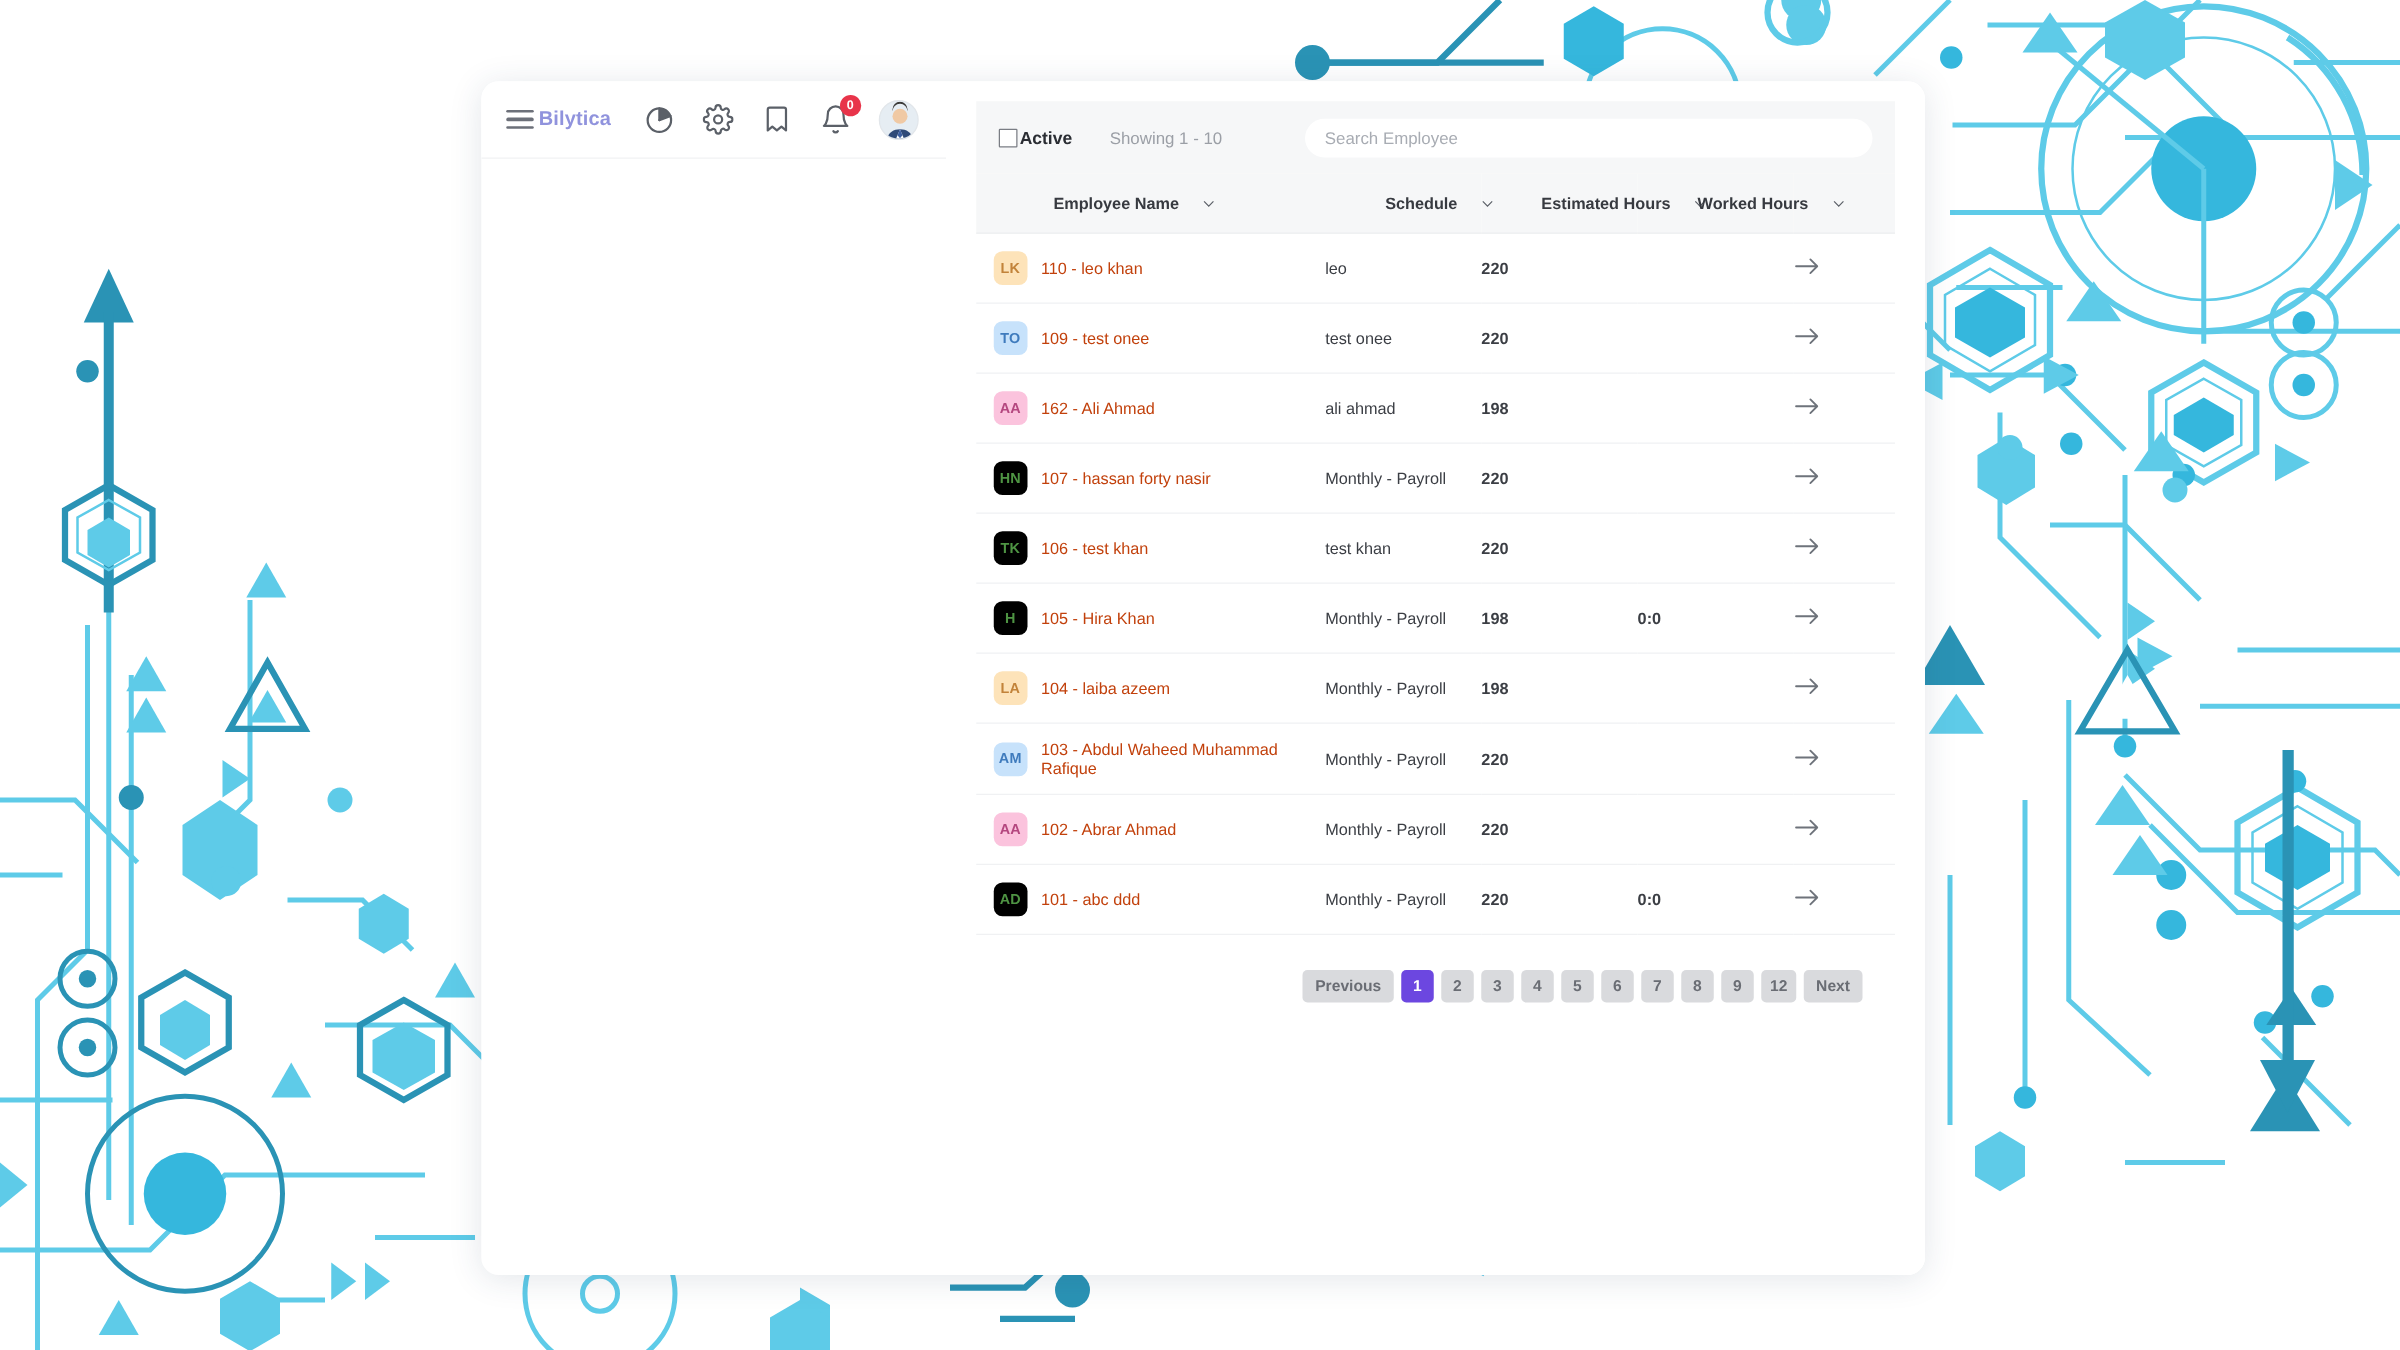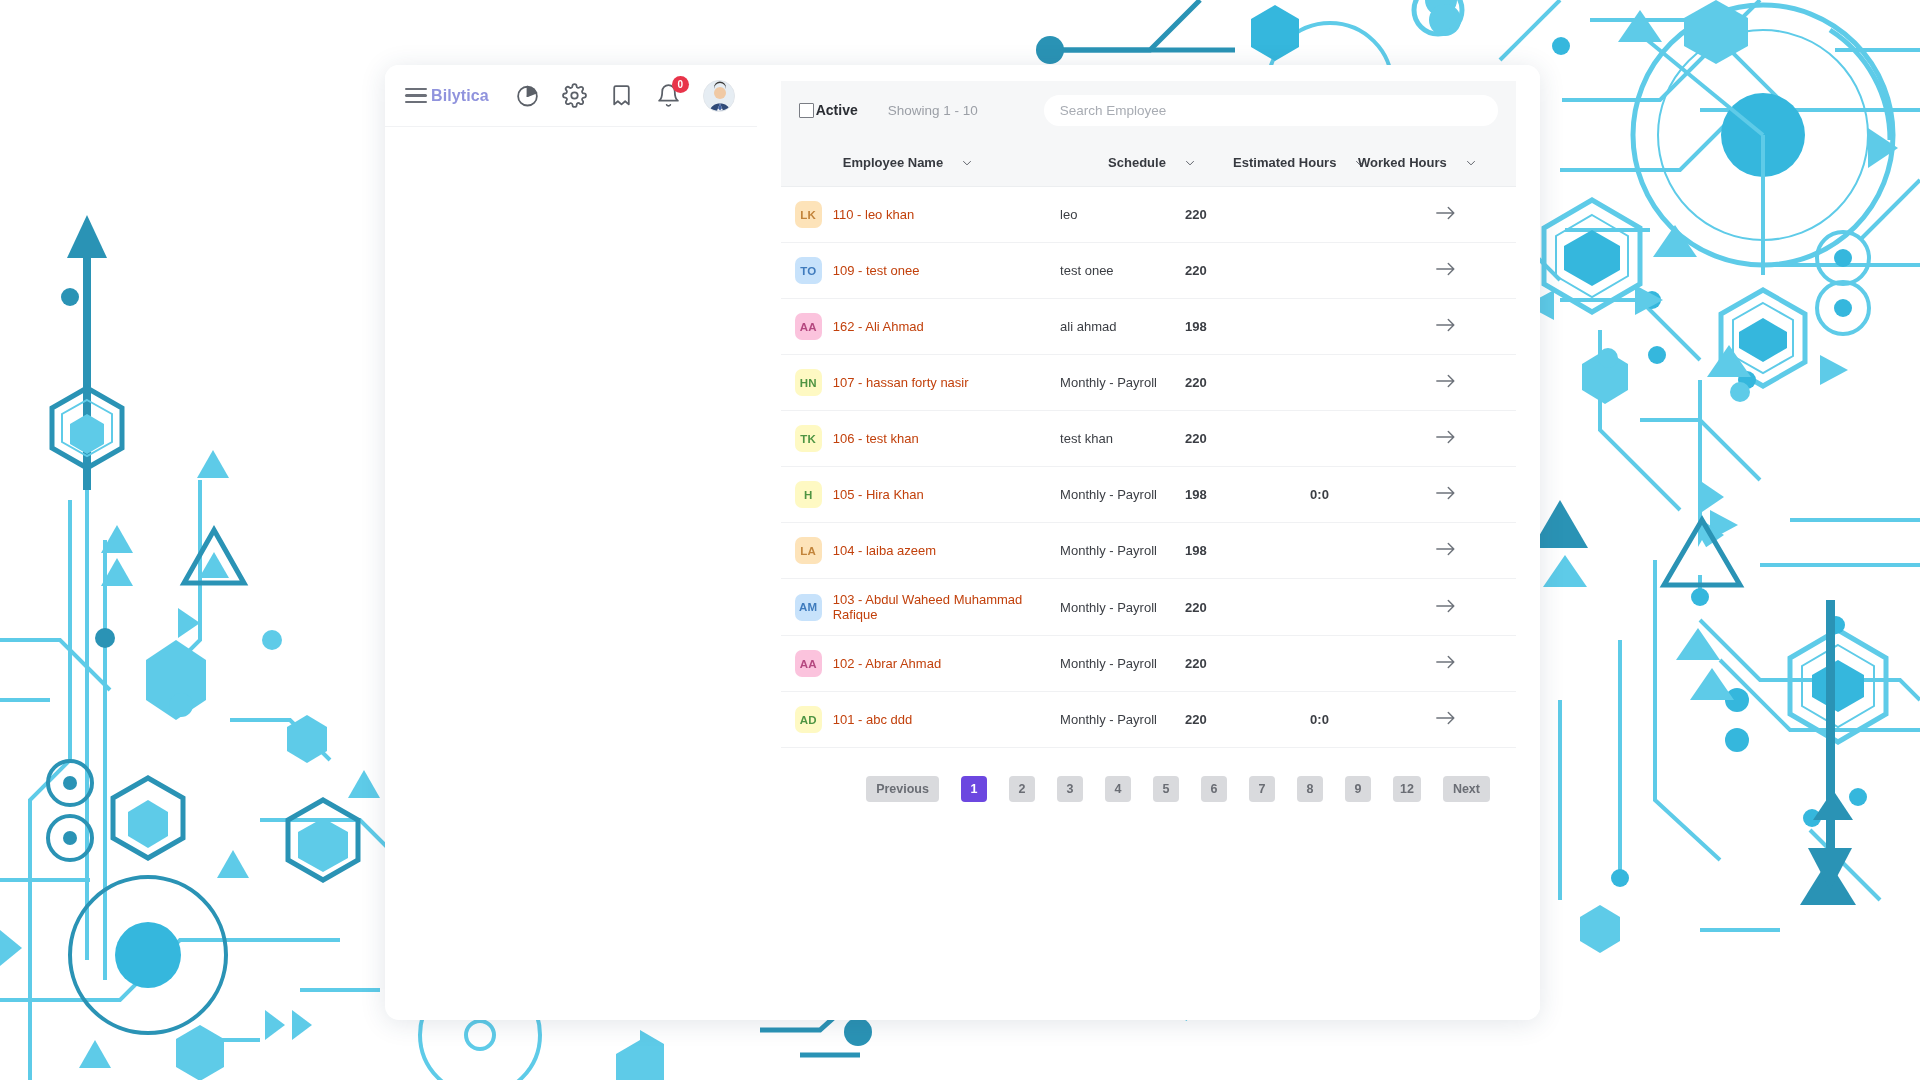"HN" .av-green { background: #fef9c3 -> #000000 }
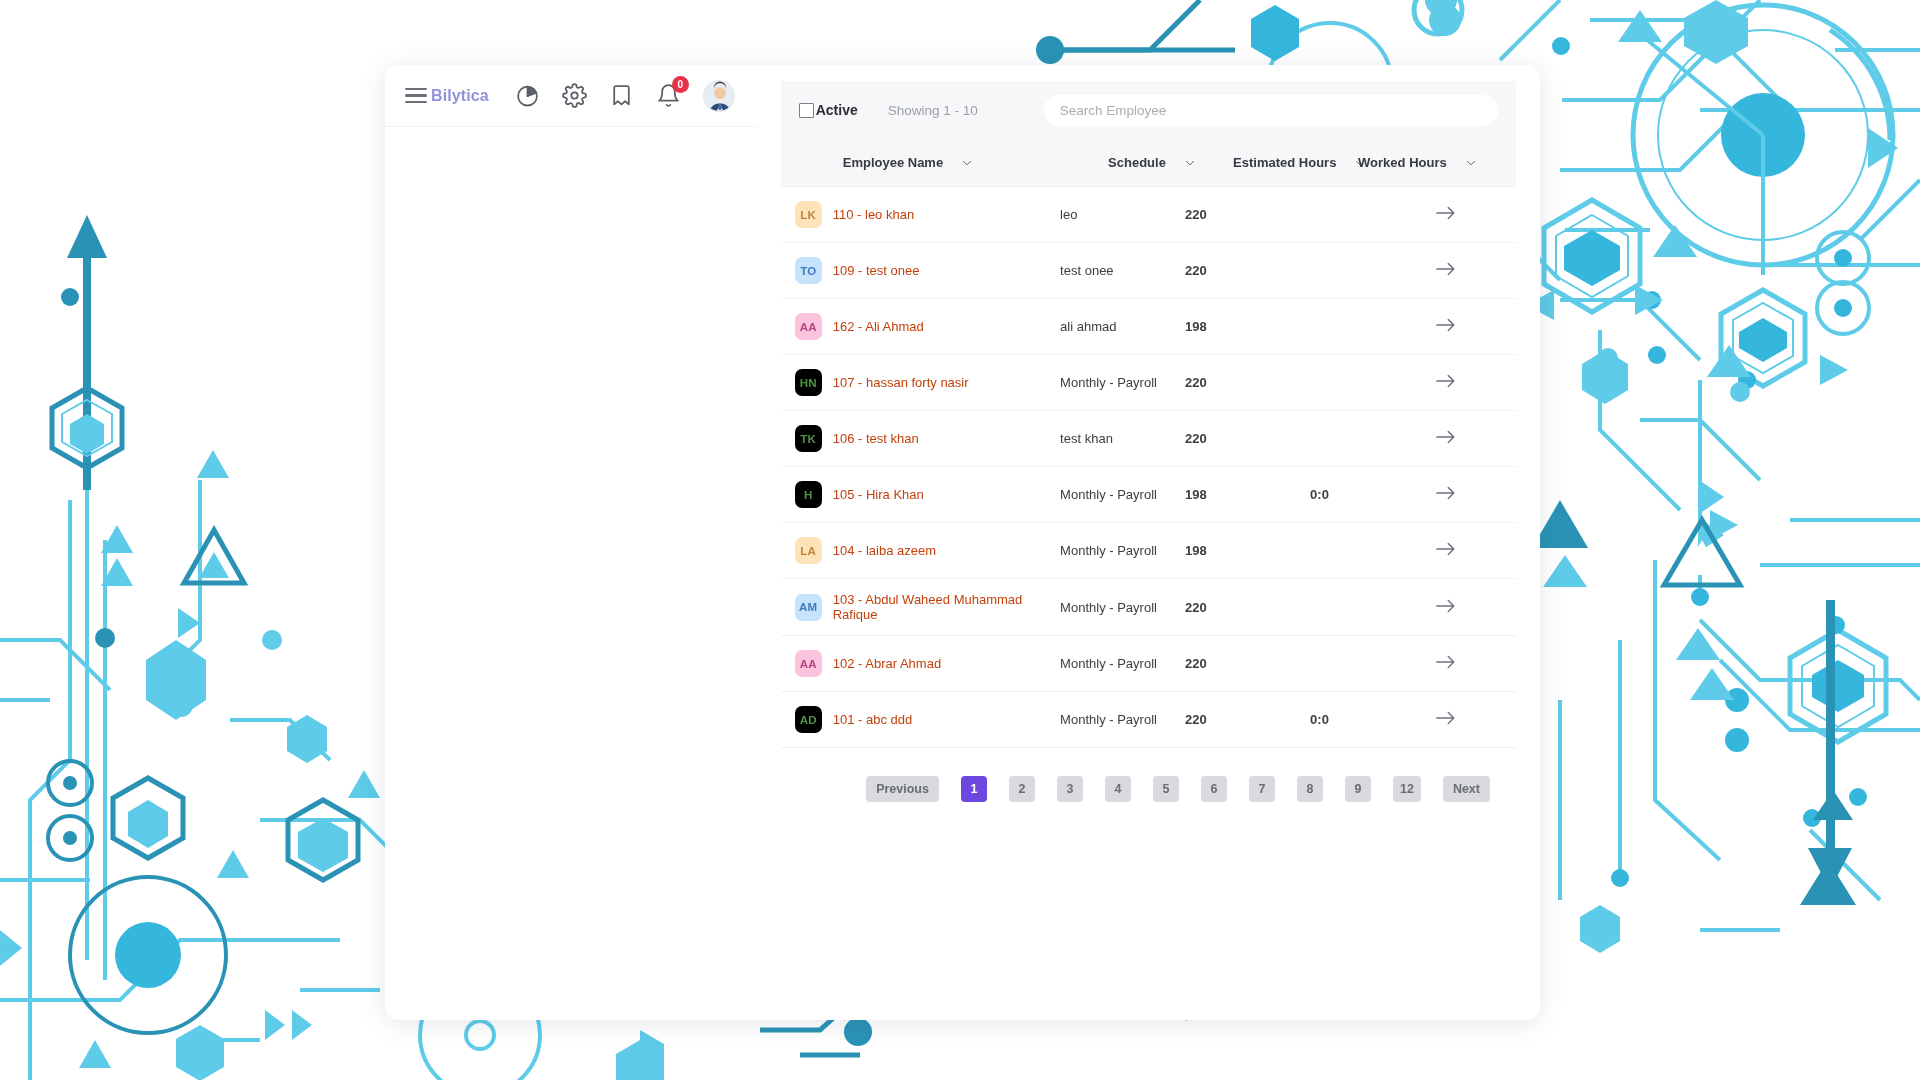"Previous" .pagination { gap: 22px -> 6px }
